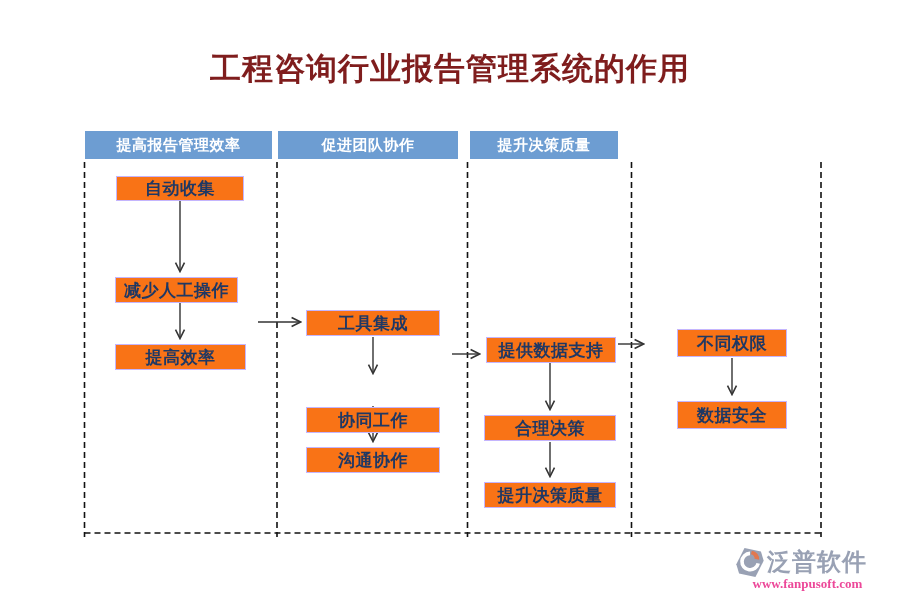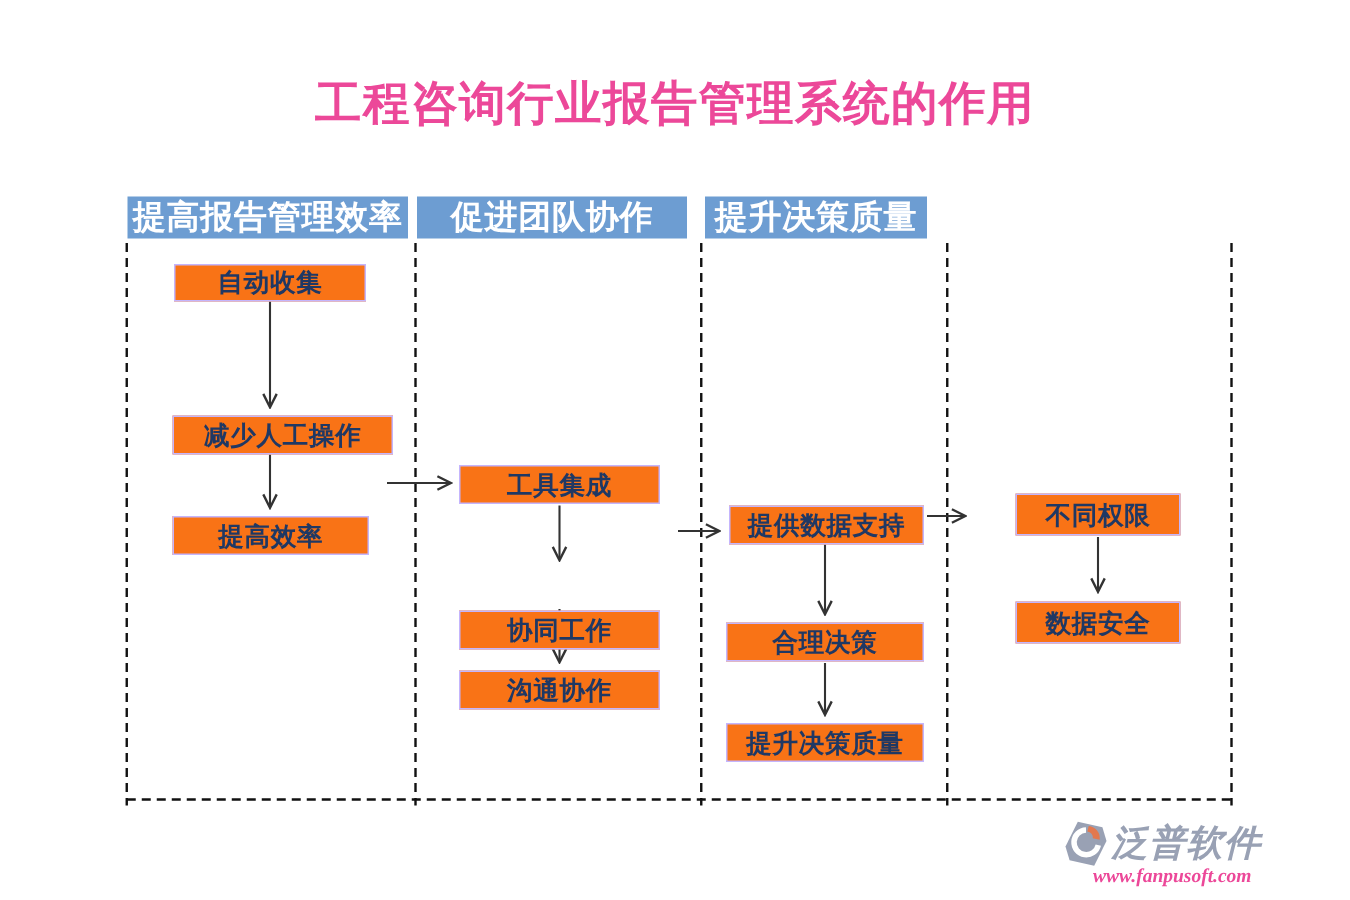"工程咨询行业报告管理系统的作用" .title { color: #ec4899 -> #7f1d1d }
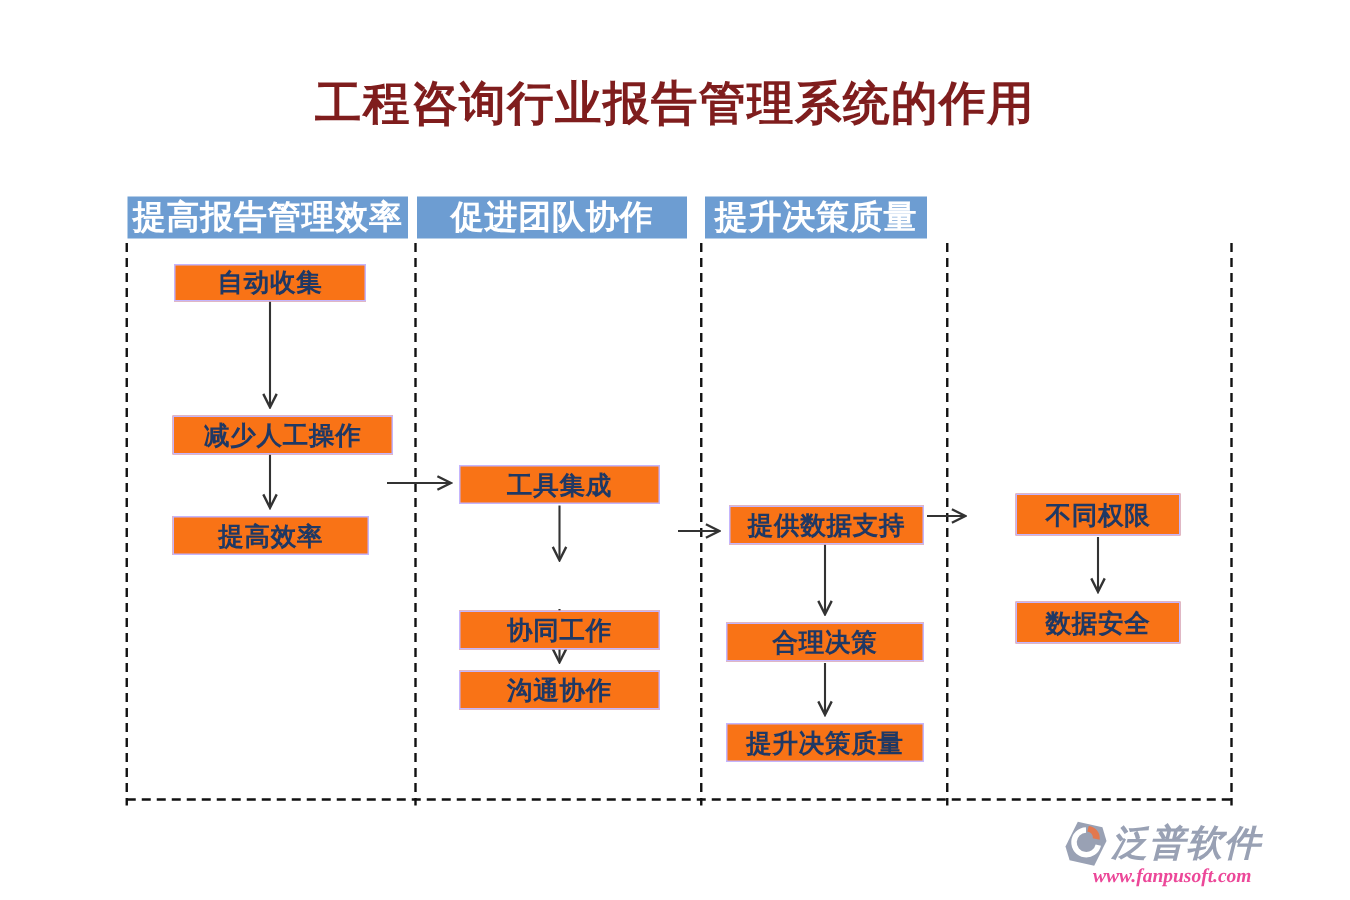"提高报告管理效率" .hdr { font-size: 22px -> 15px }
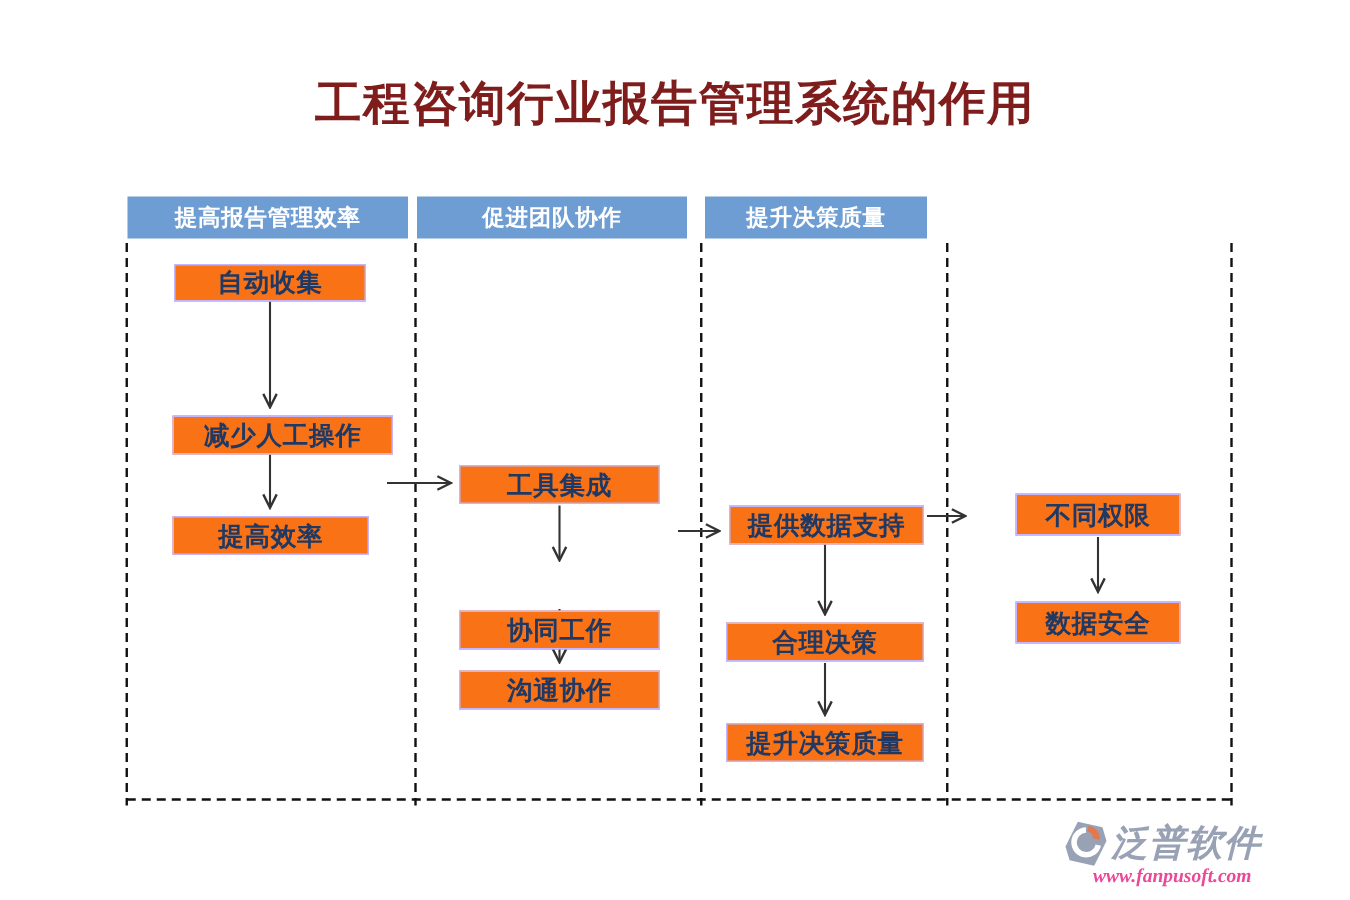"减少人工操作" div.node { width: 147px -> 123px }
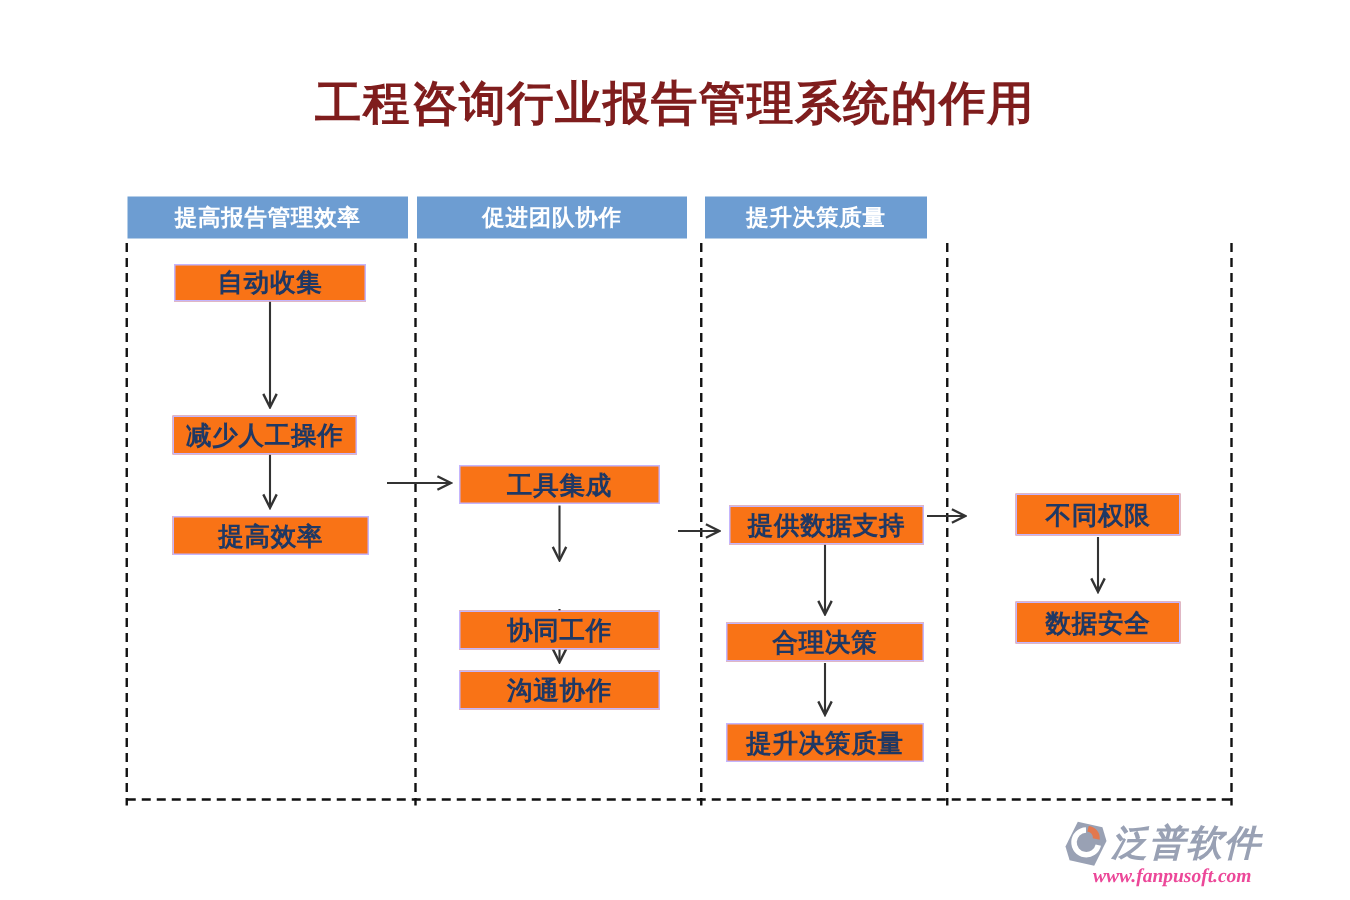"泛普软件" .logo { font-style: italic -> none; left: 709px -> 735px }
